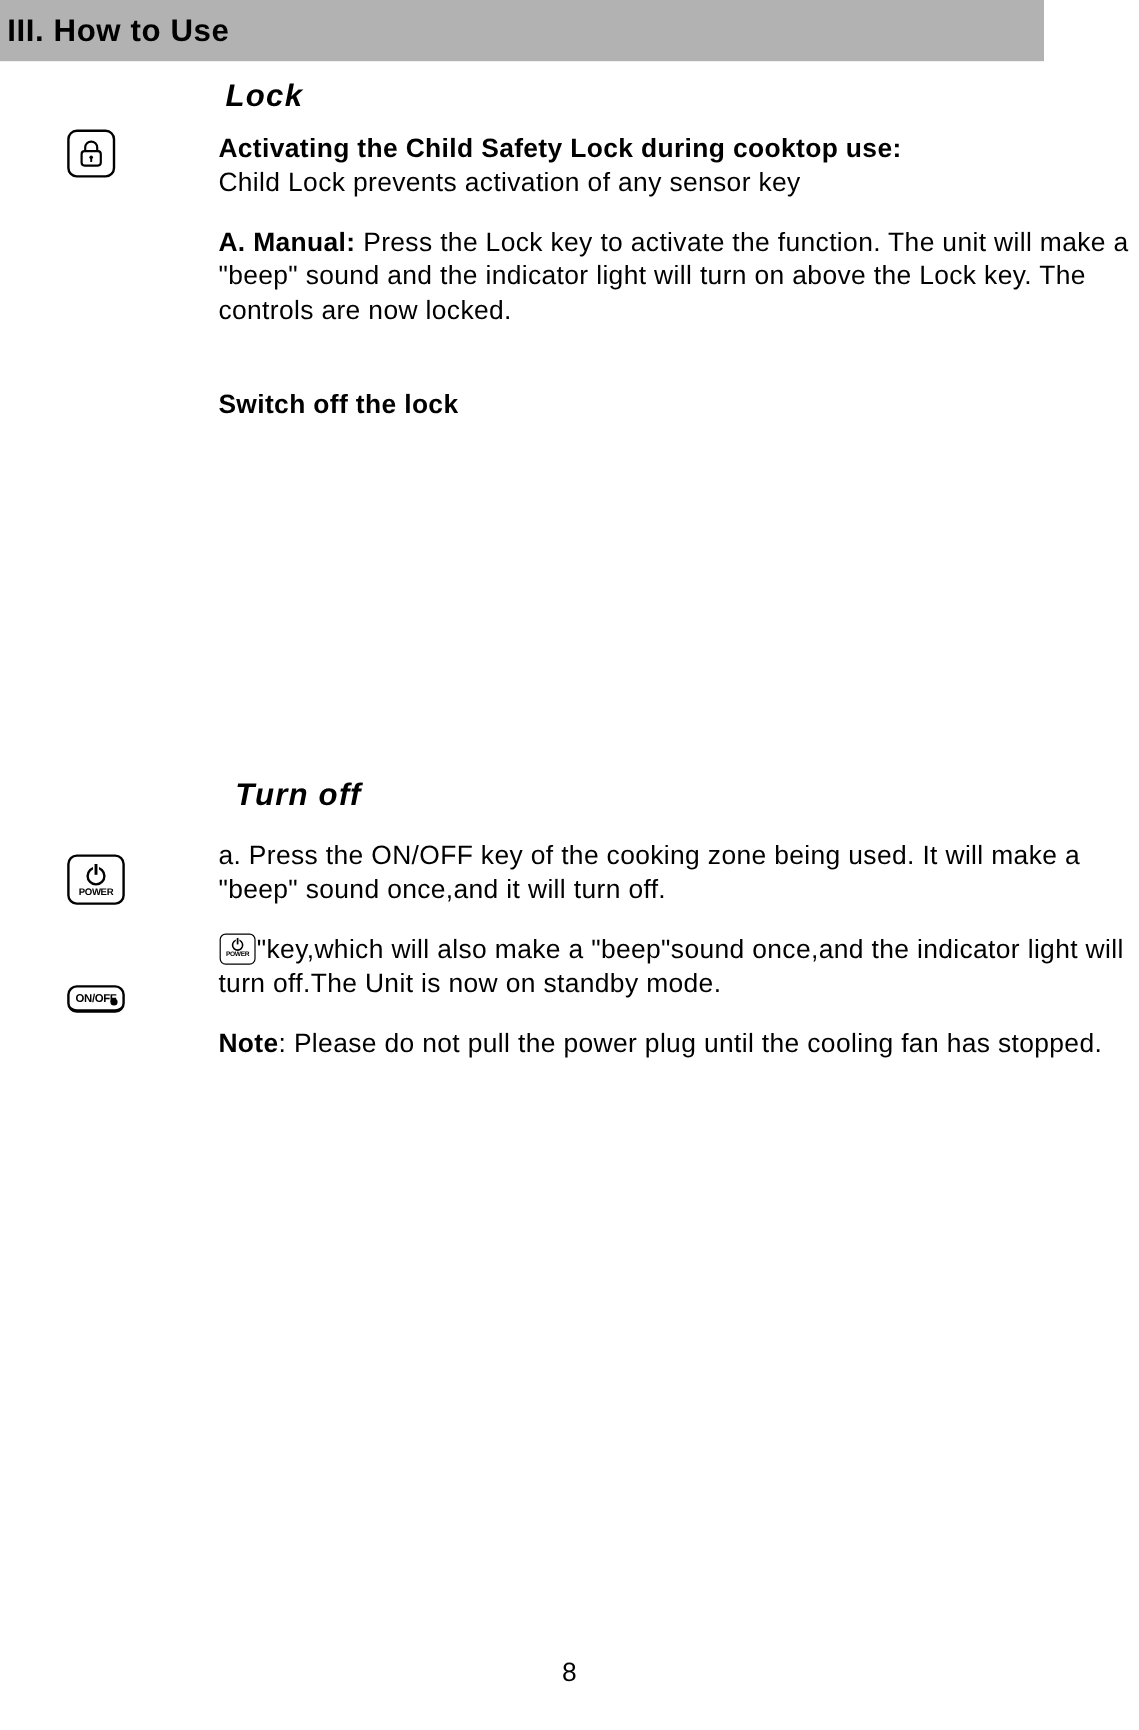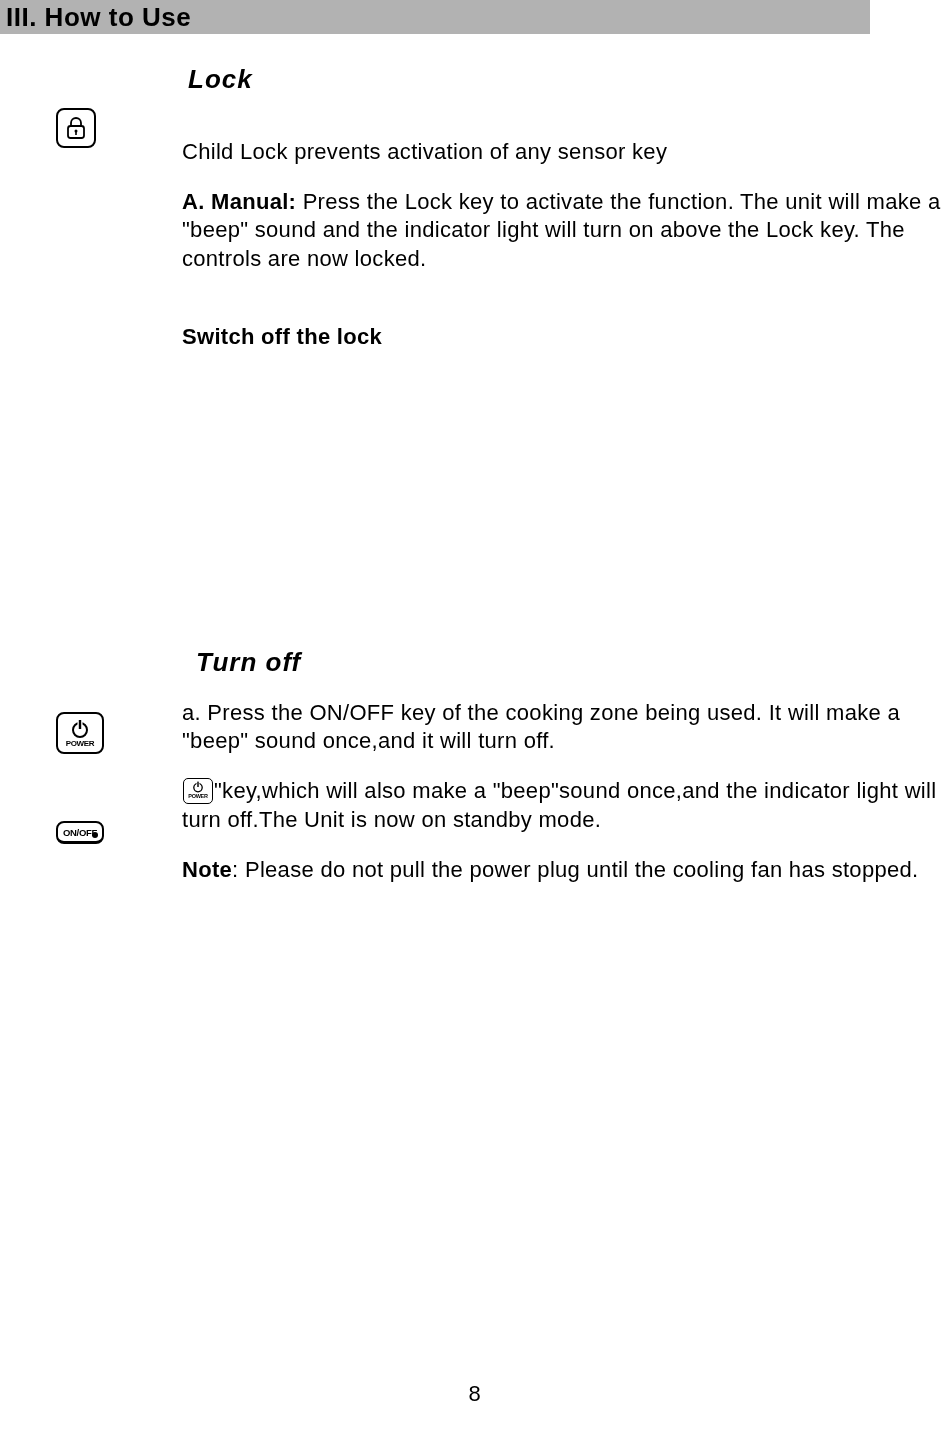"III. How to Use" .header-bar { height: 34px -> 51px }
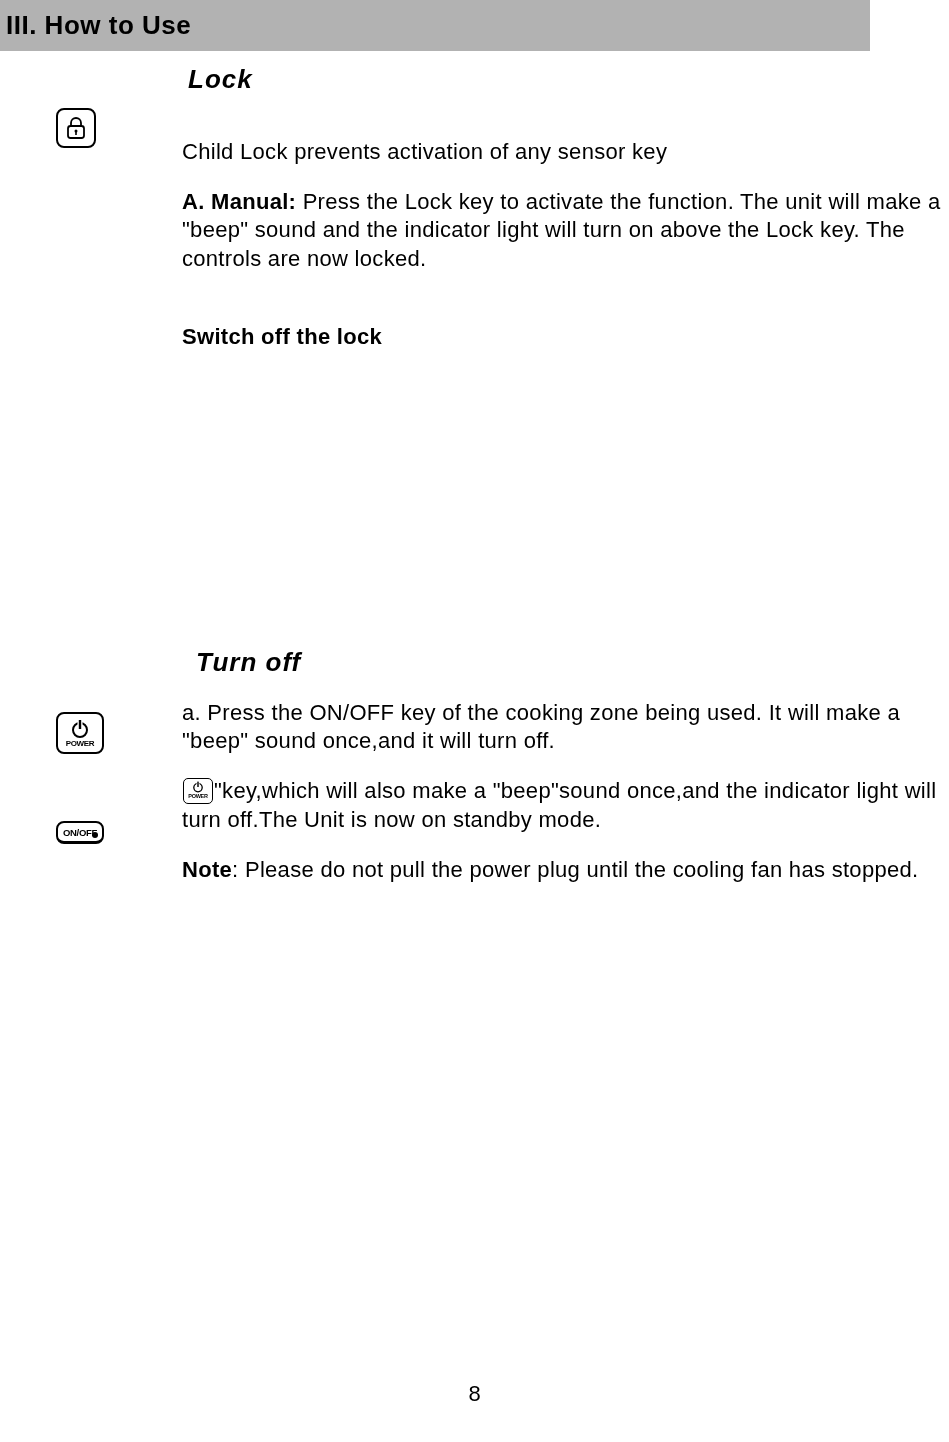"Activating the Child Safety Lock" span.strong { html: none -> <span>Activating the Child Safety Lock during cooktop use:</span> }
